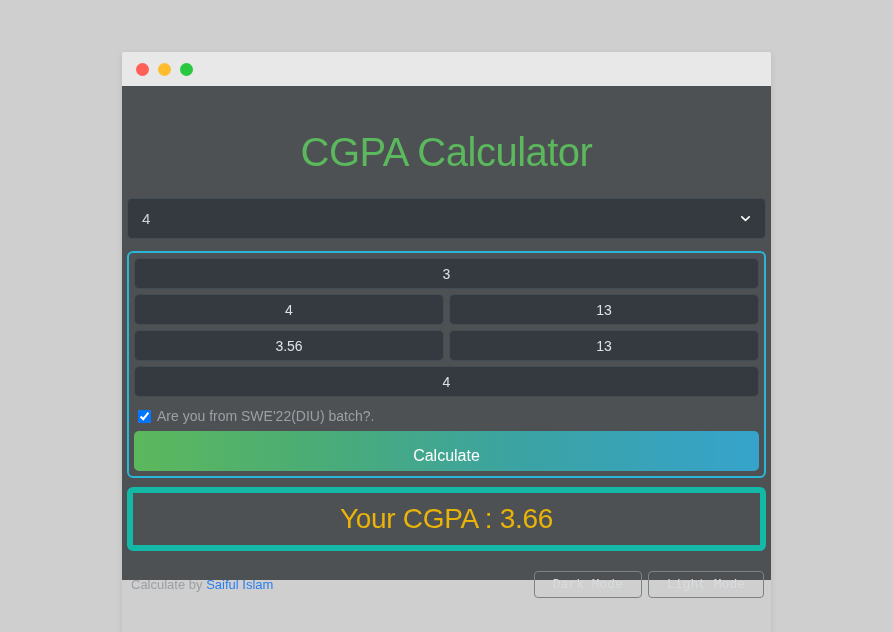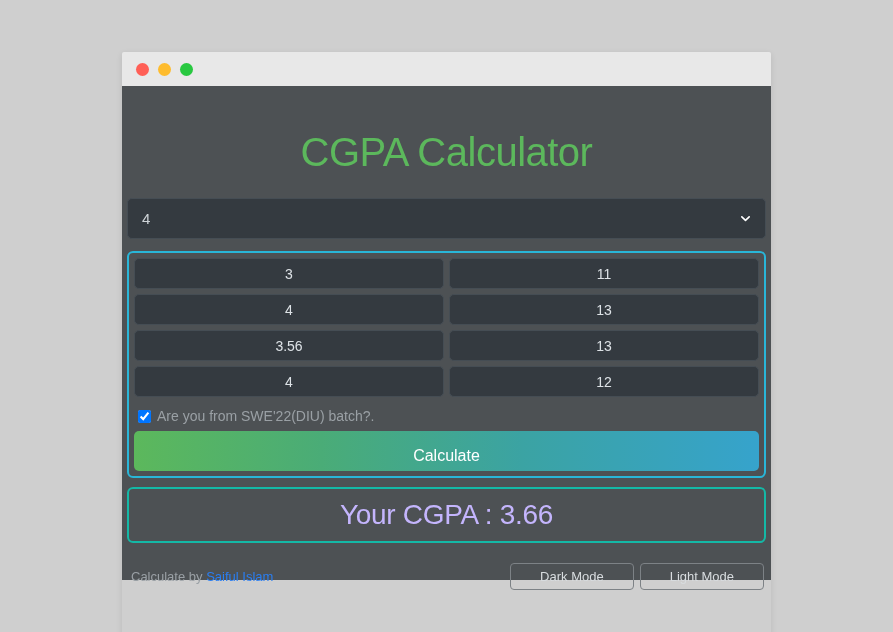"11" input.field { html: <input> -> none }
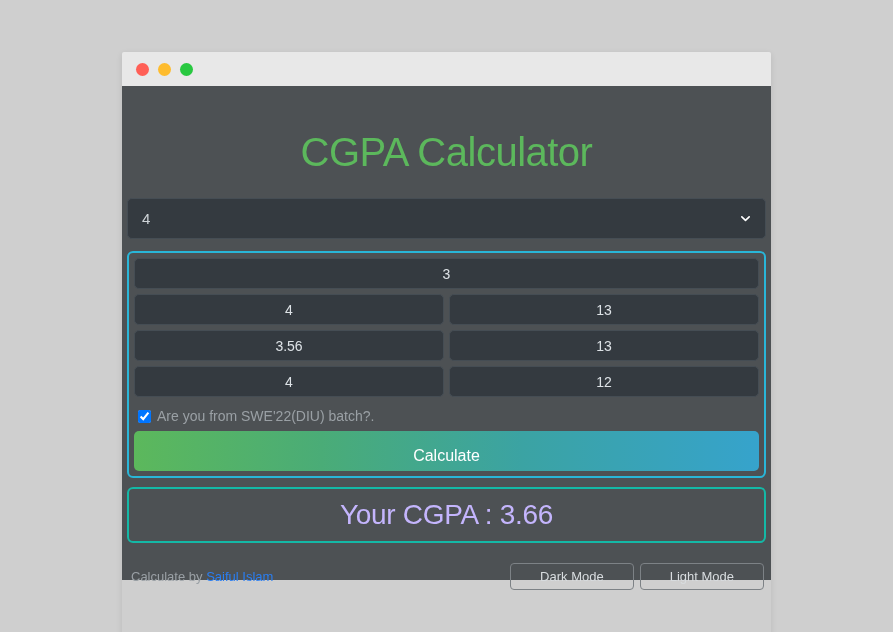"12" input.field { html: <input> -> none }
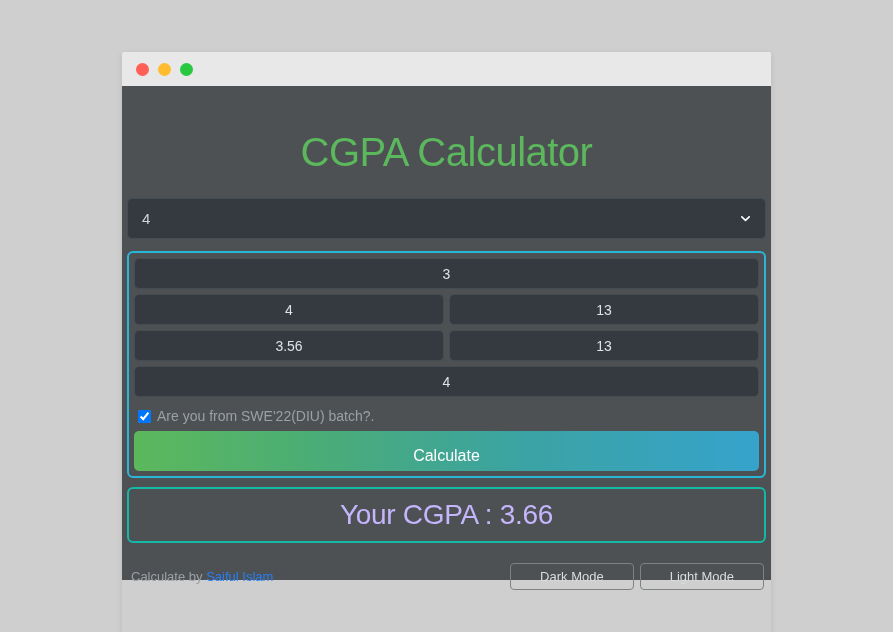"Your CGPA : 3.66" .result-box { border: 2px solid #14b8a6 -> 6px solid #14b8a6; color: #c4b5fd -> #eab308 }
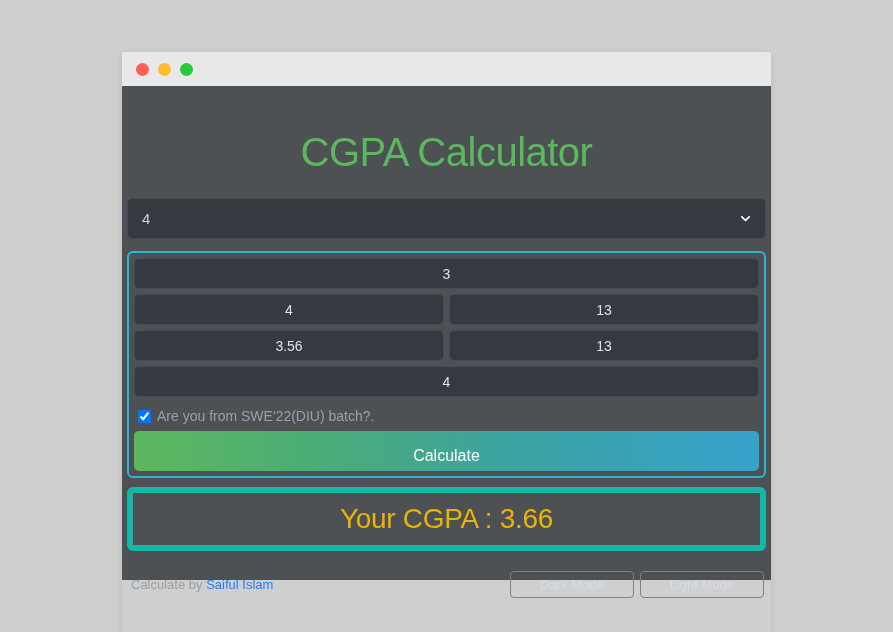"Dark Mode" .mode-btn { font-family: Liberation Sans, sans-serif -> Liberation Mono, monospace; padding: 5px 29px -> 5px 18px }
